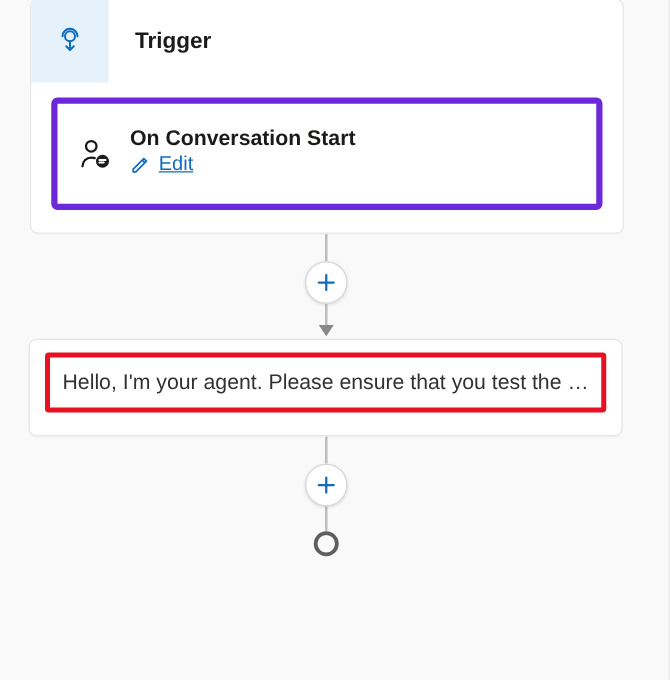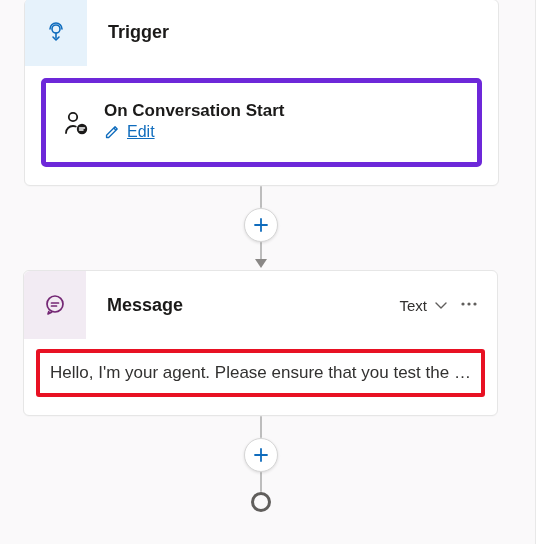"Message" div.card-header { html: <div> <div> <svg> <circle></circle> <path></path> <path></path> </svg> </div> <div>Message</div> <div> <span>Text</span> <span> <svg> <path></path> </svg> </span> <span> <svg> <circle></circle> <circle></circle> <circle></circle> </svg> </span> </div> </div> -> none }
